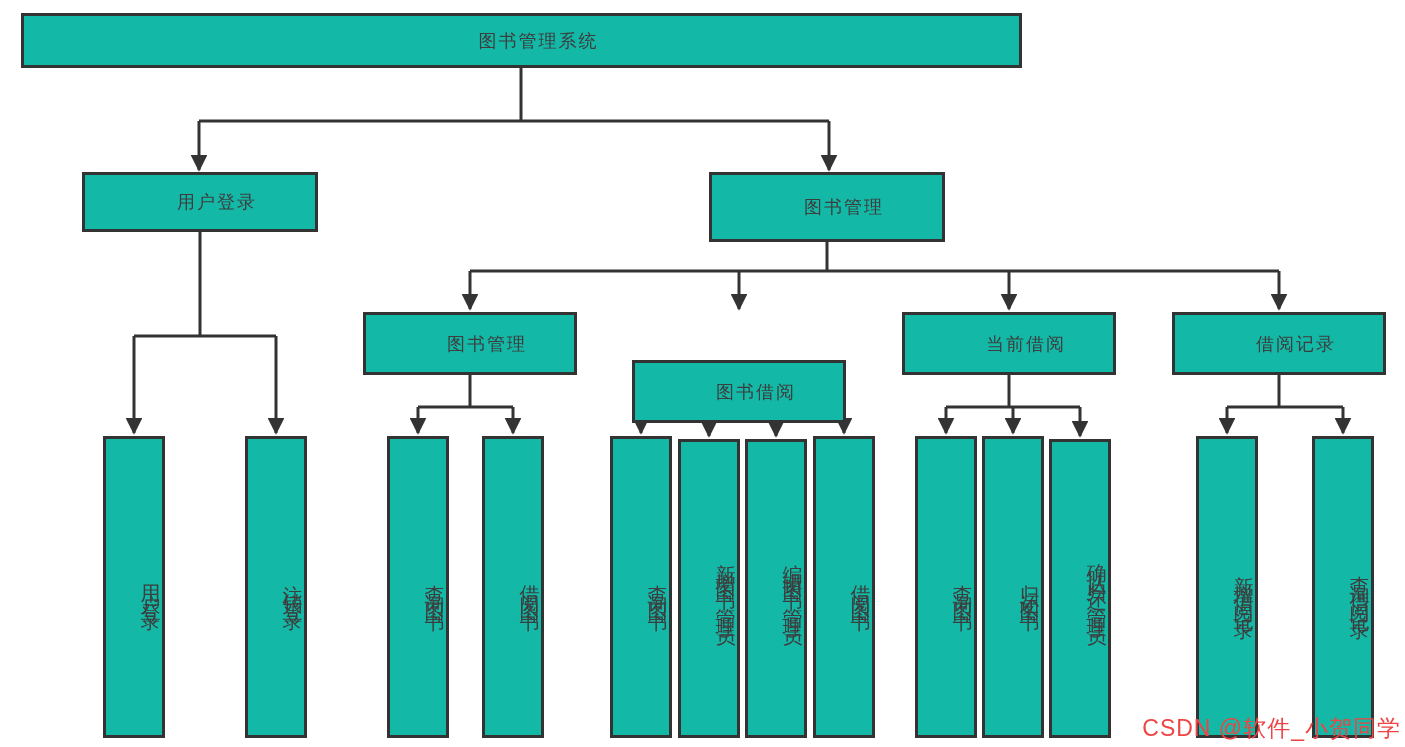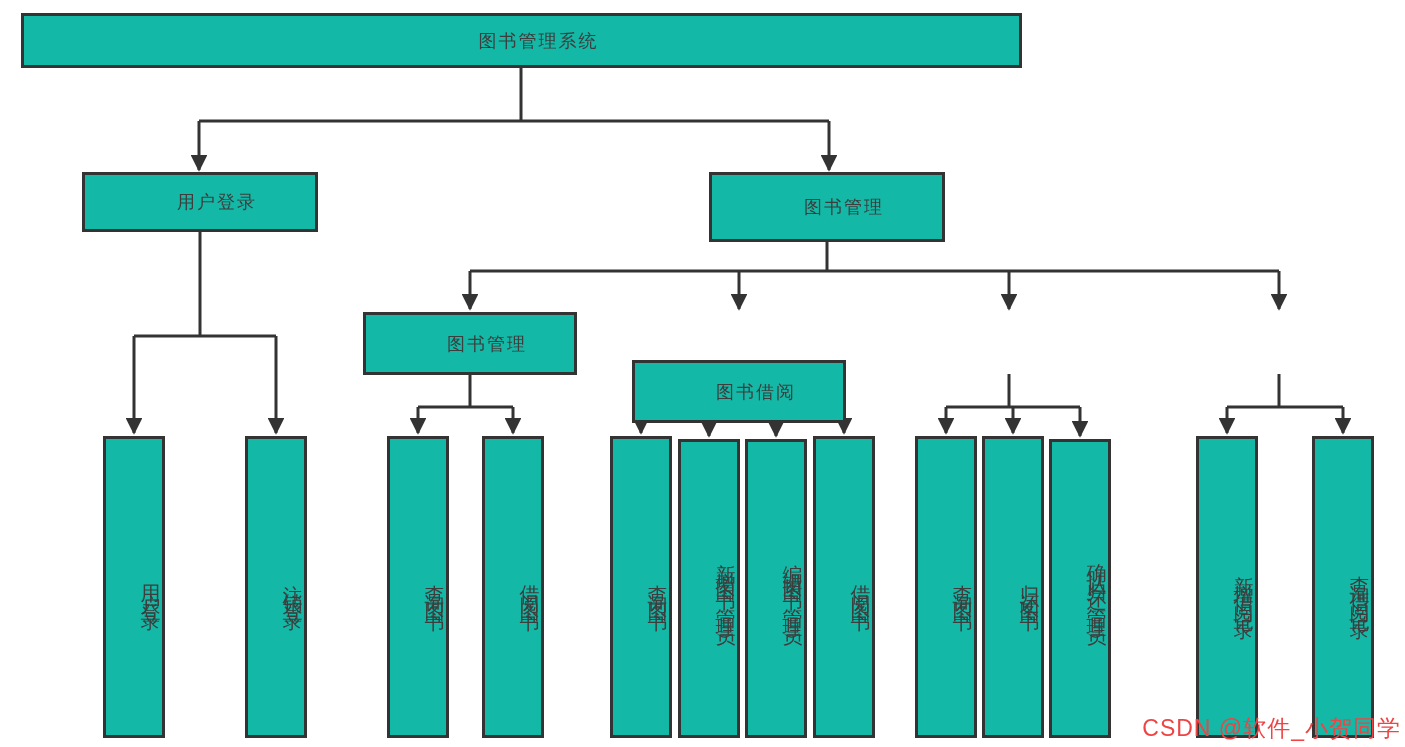"当前借阅" div.node { html: none -> <div> <span>当前借阅</span> </div> }
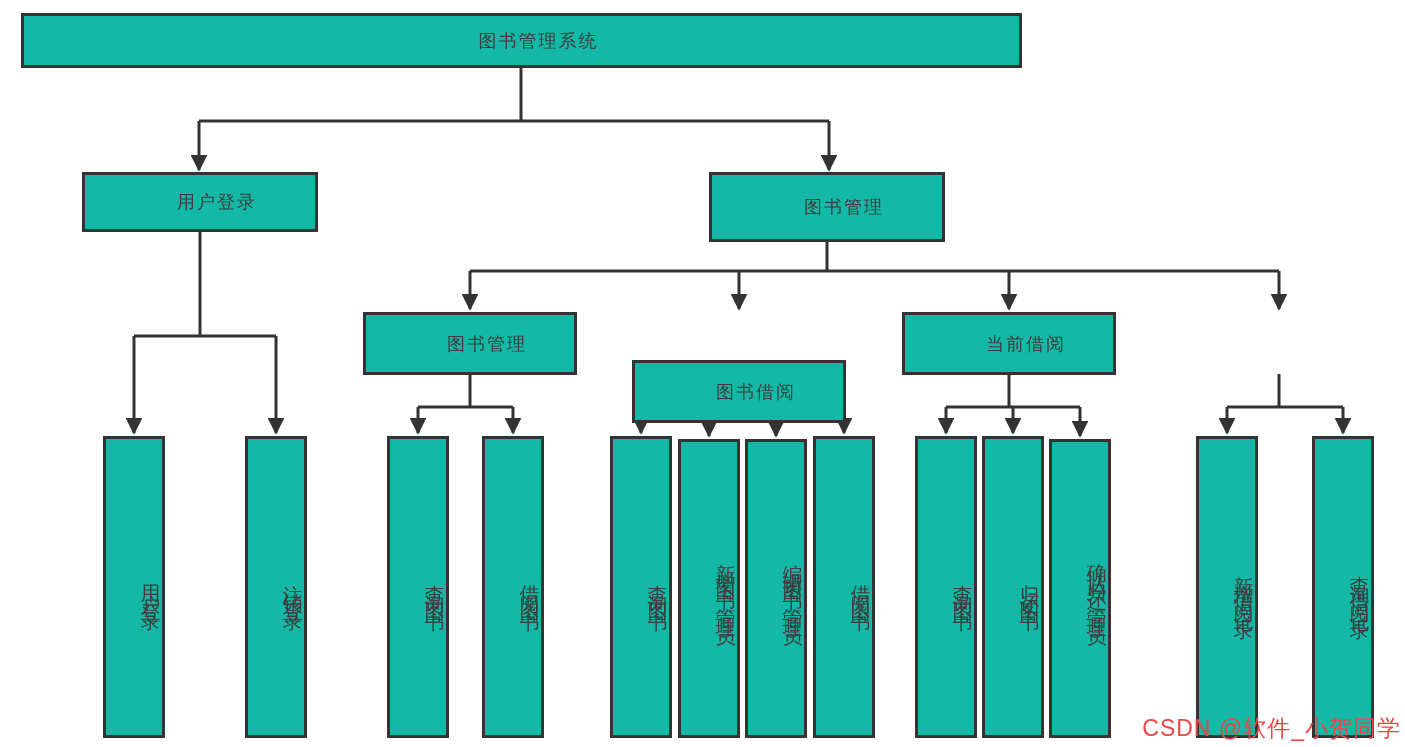"借阅记录" div.node { html: none -> <div> <span>借阅记录</span> </div> }
